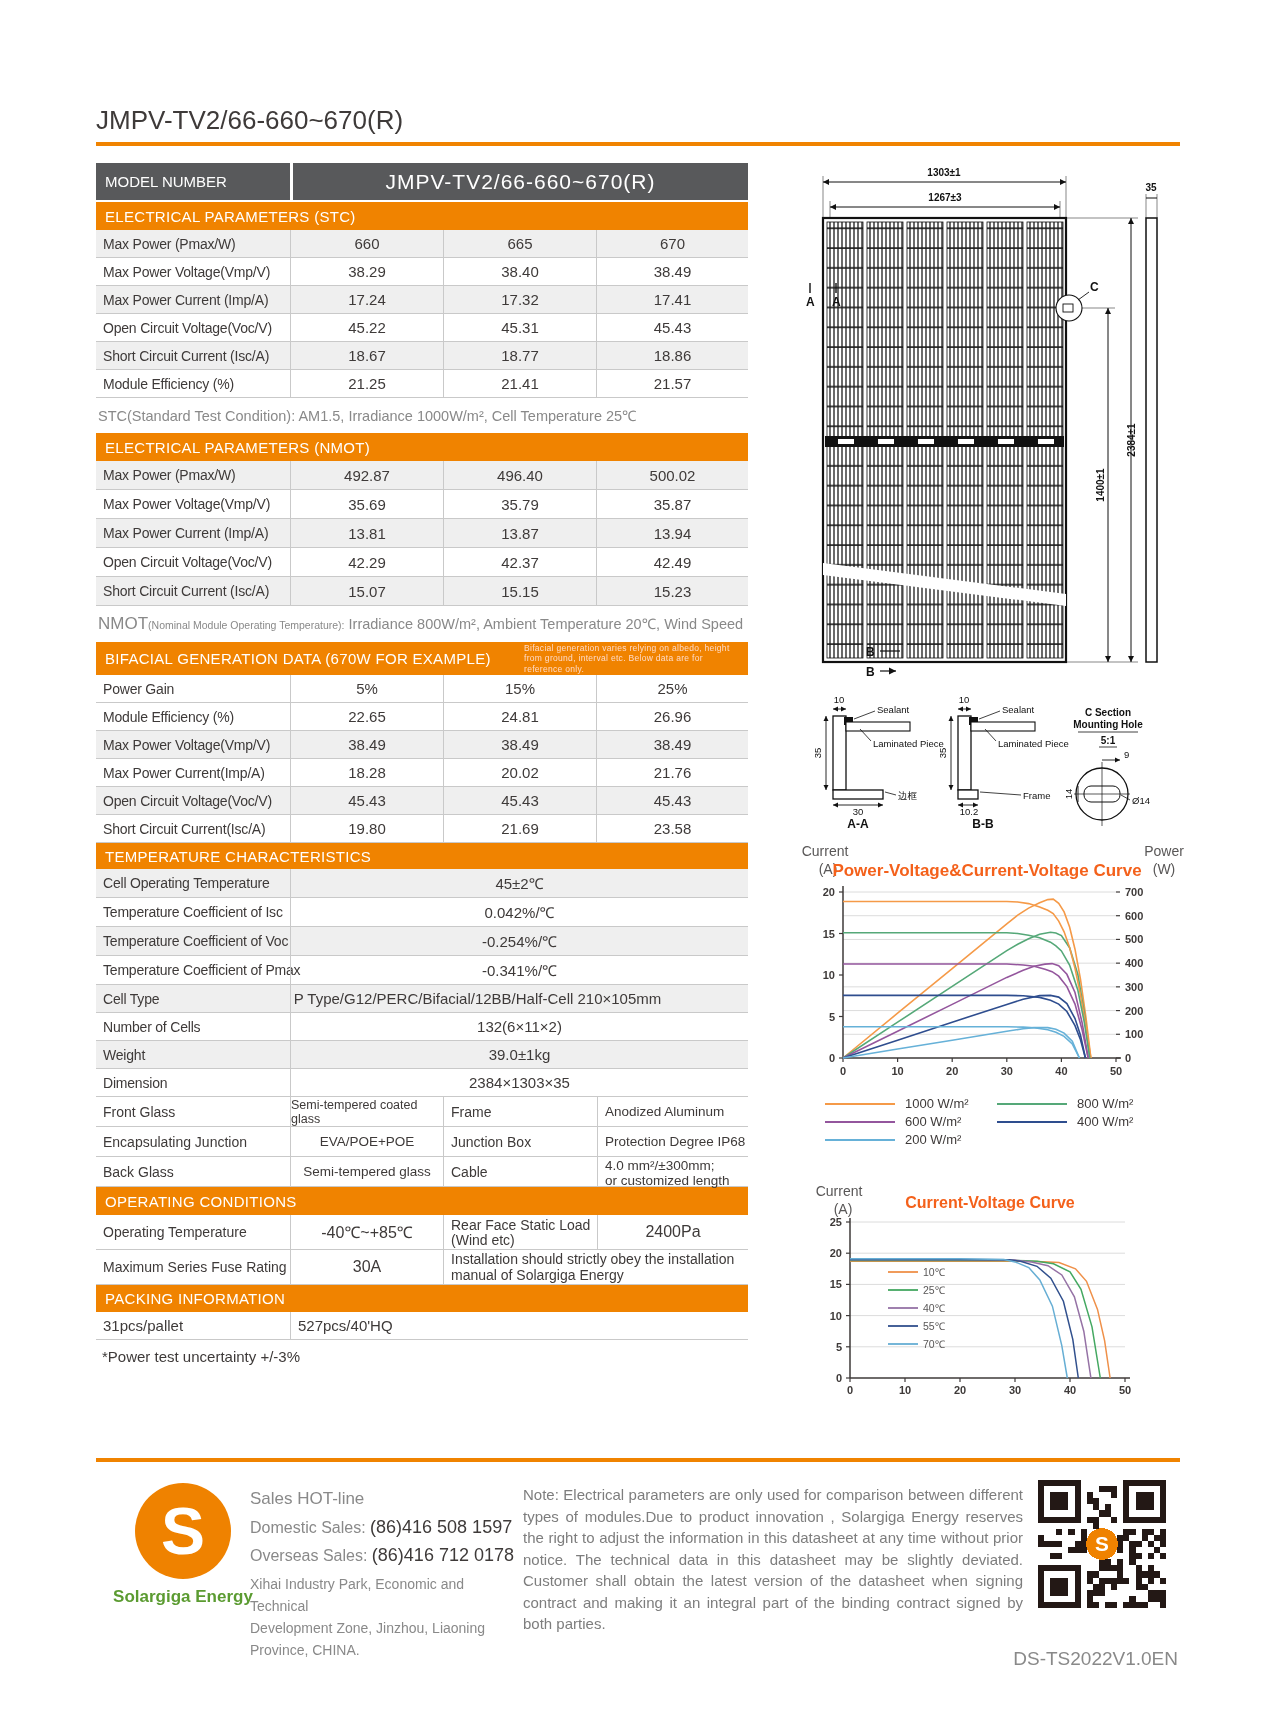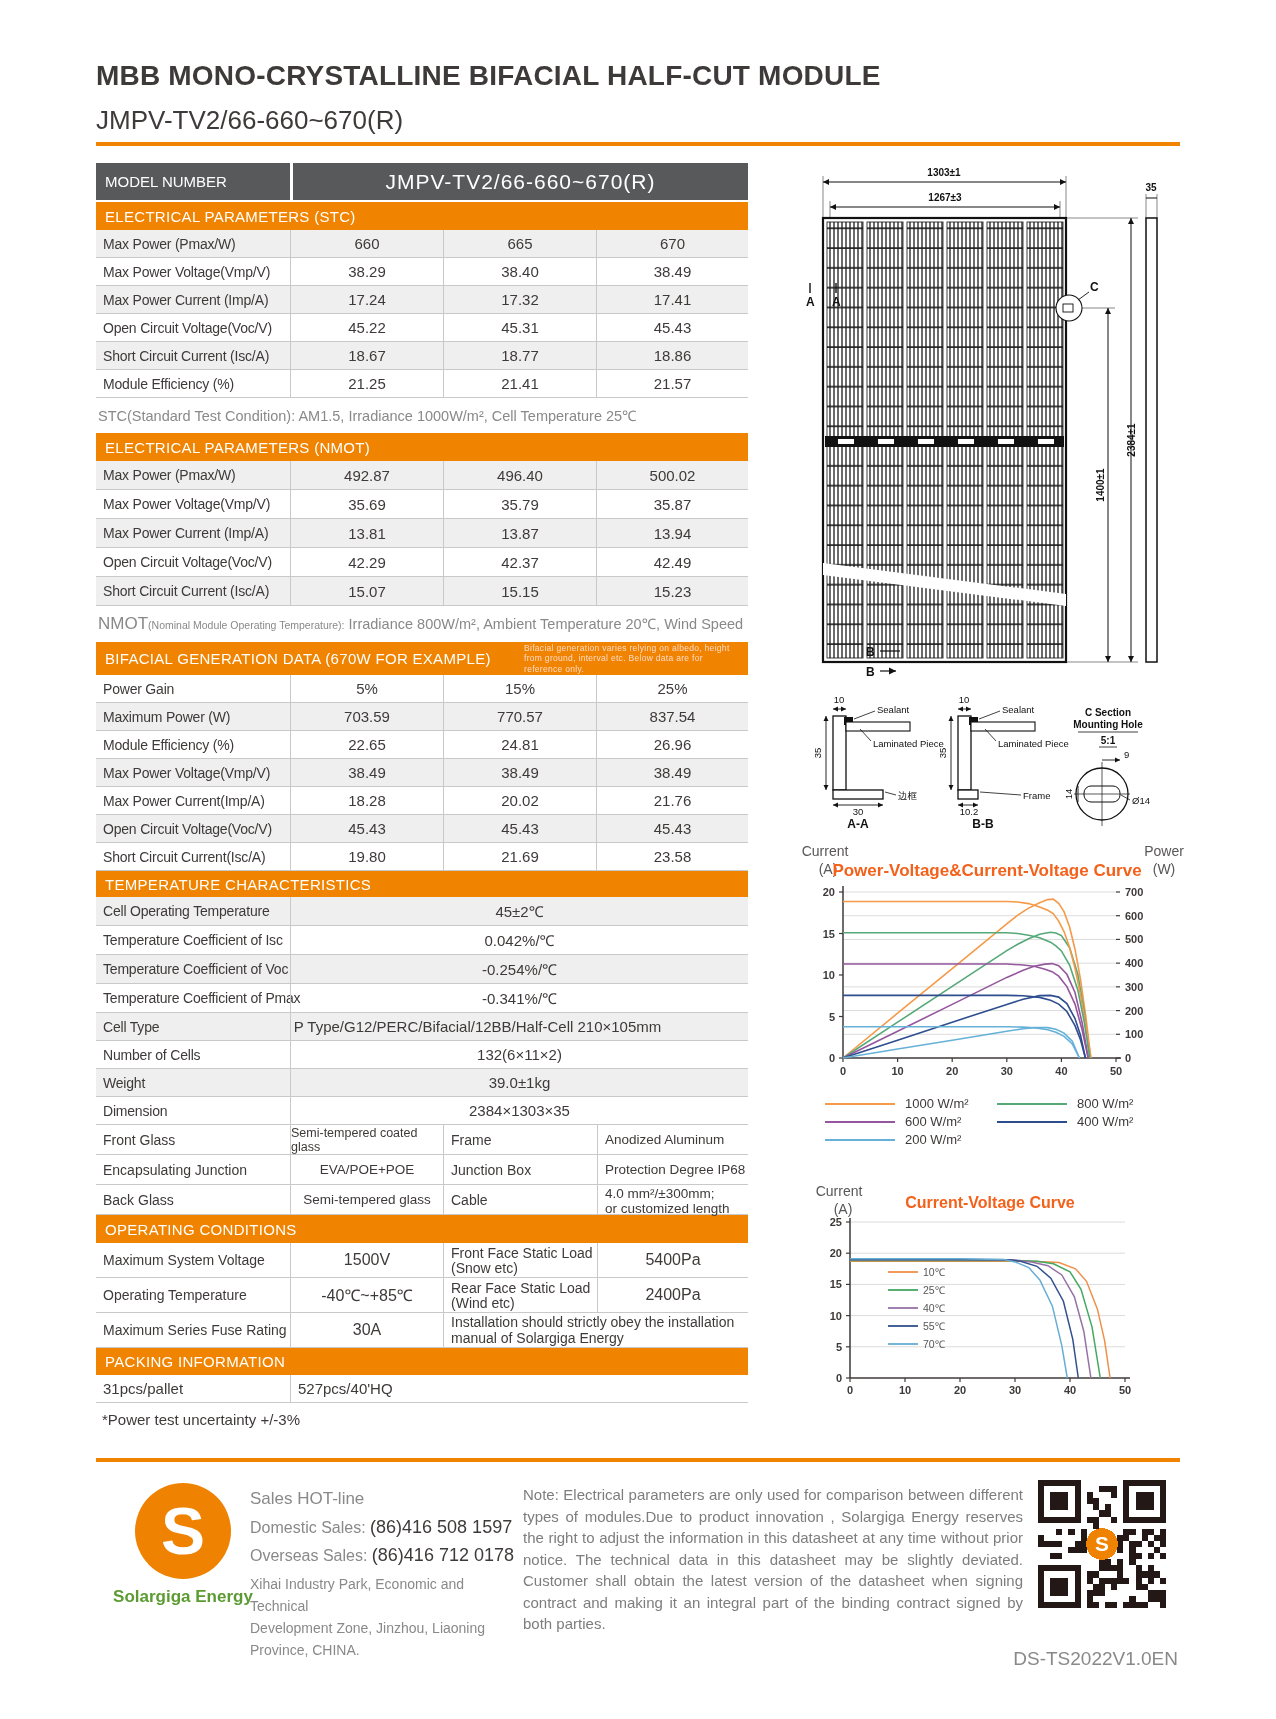"MBB MONO-CRYSTALLINE BIFACIAL HALF-CUT" div.h1 { html: <div>MBB MONO-CRYSTALLINE BIFACIAL HALF-CUT MODULE</div> -> none }
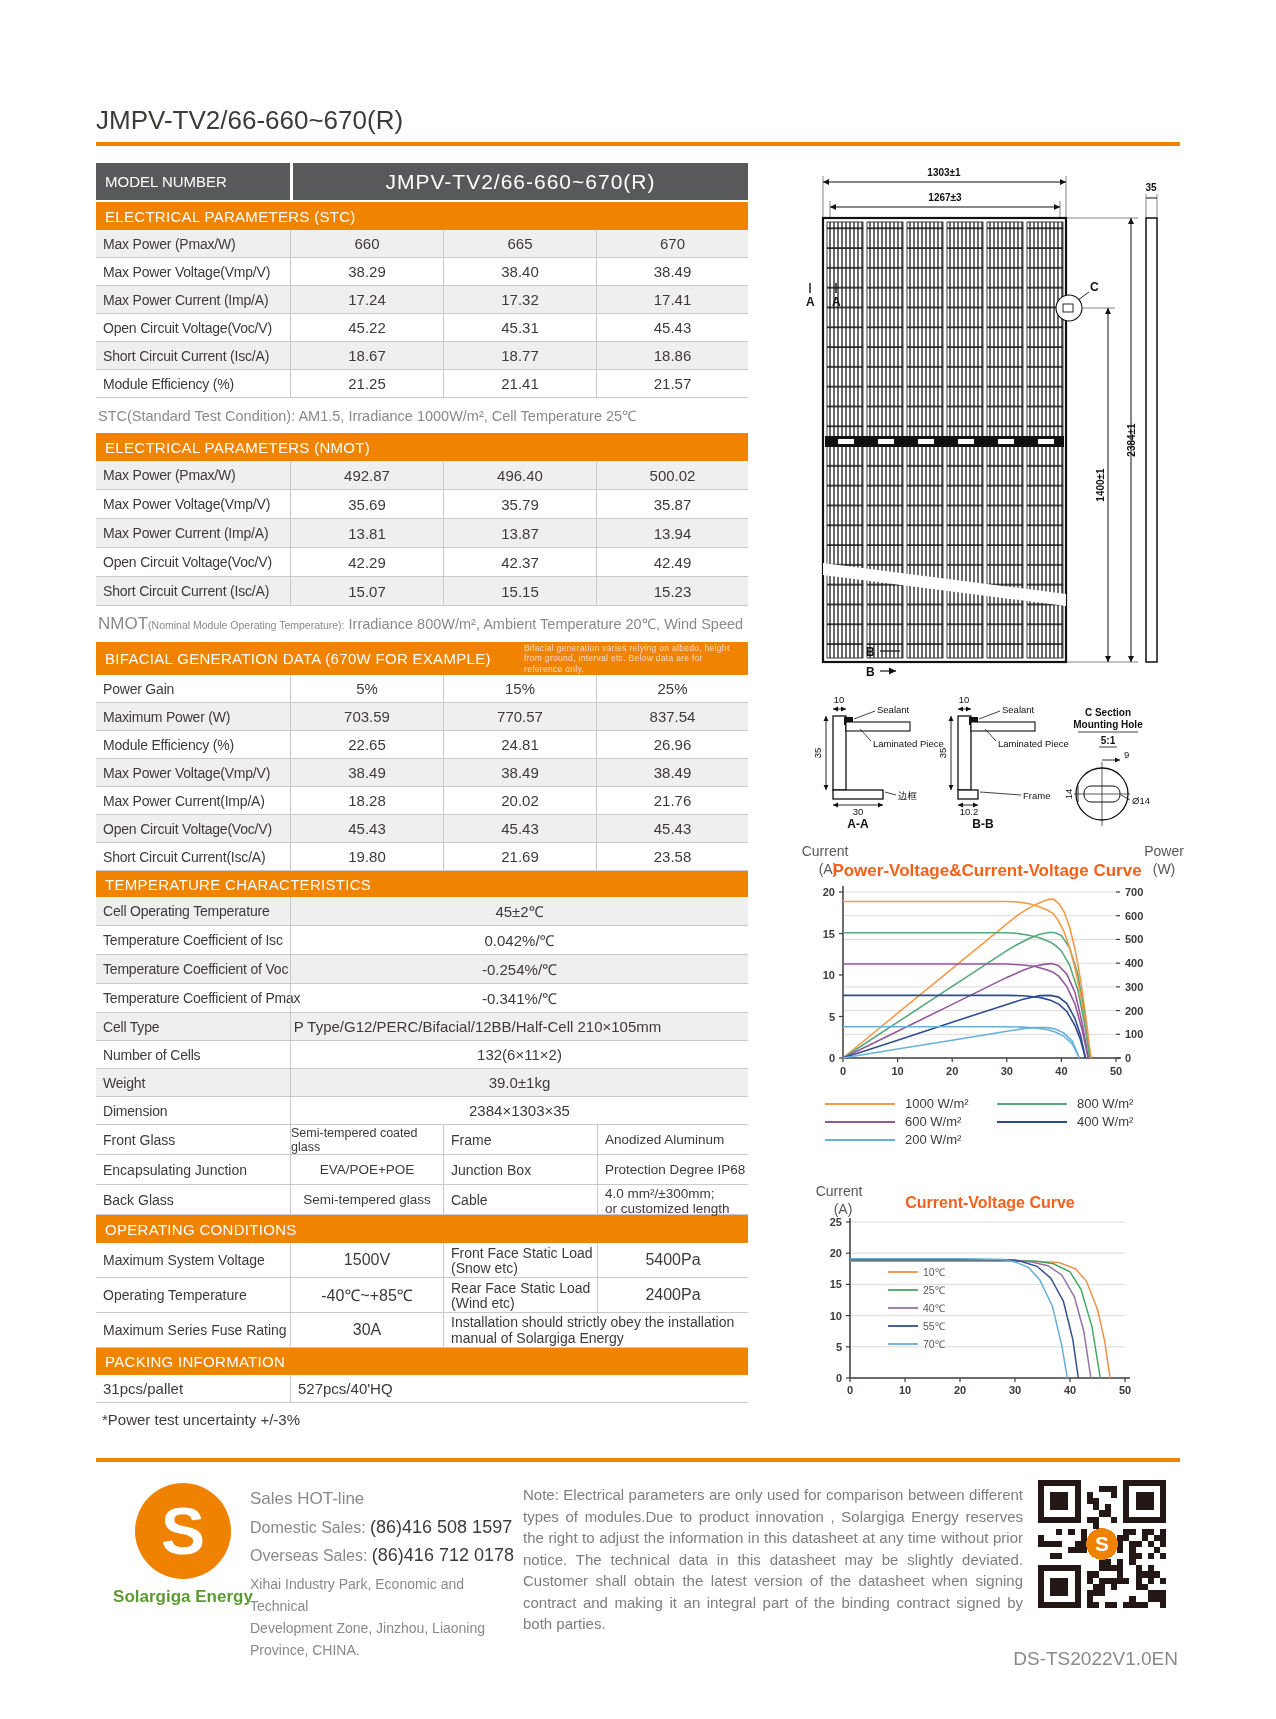"Maximum Power (W)" div.trow { html: <div> <div>Maximum Power (W)</div> <div>703.59</div> <div>770.57</div> <div>837.54</div> </div> -> none }
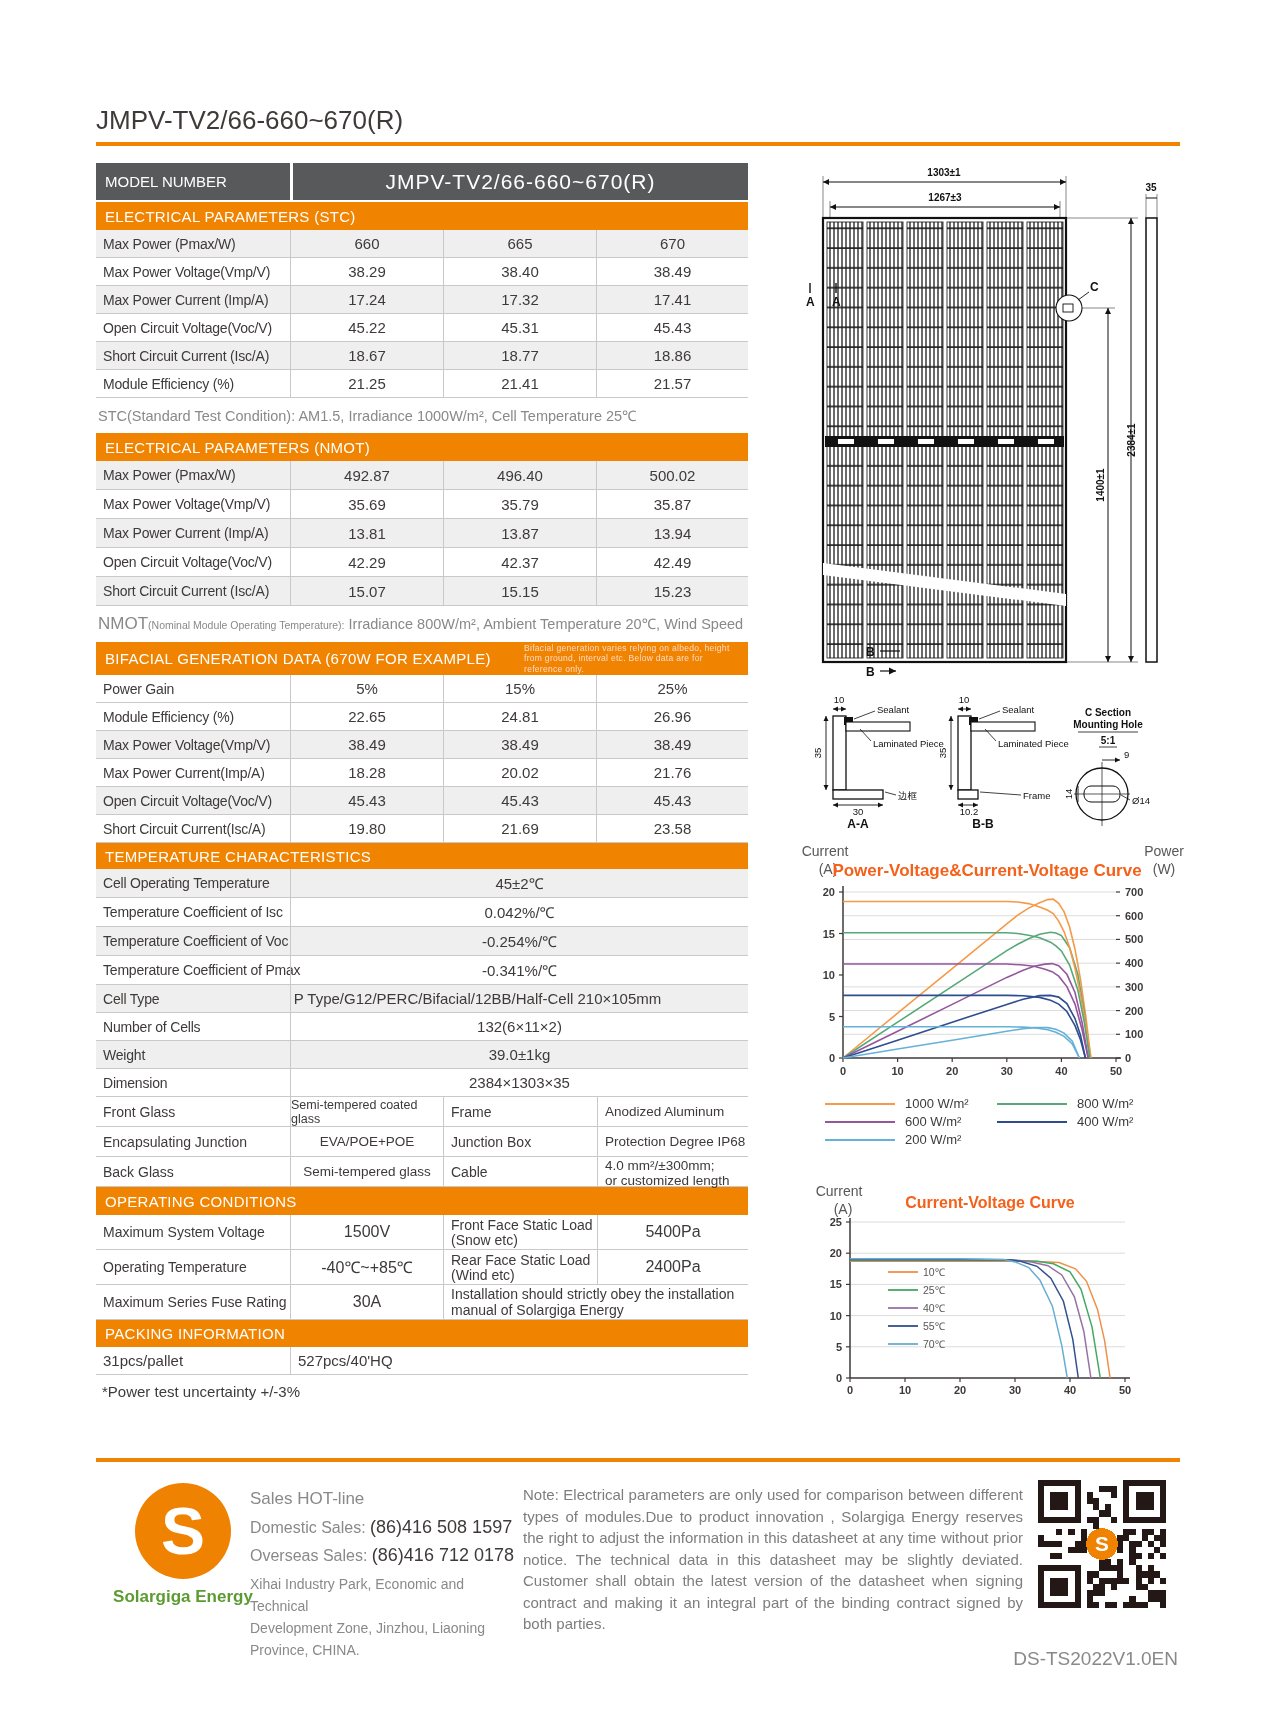"Maximum System Voltage" div.orow { html: <div> <div>Maximum System Voltage</div> <div>1500V</div> <div> <span><span>Front Face Static Load</span><br> <span>(Snow etc)</span></span> </div> <div>5400Pa</div> </div> -> none }
